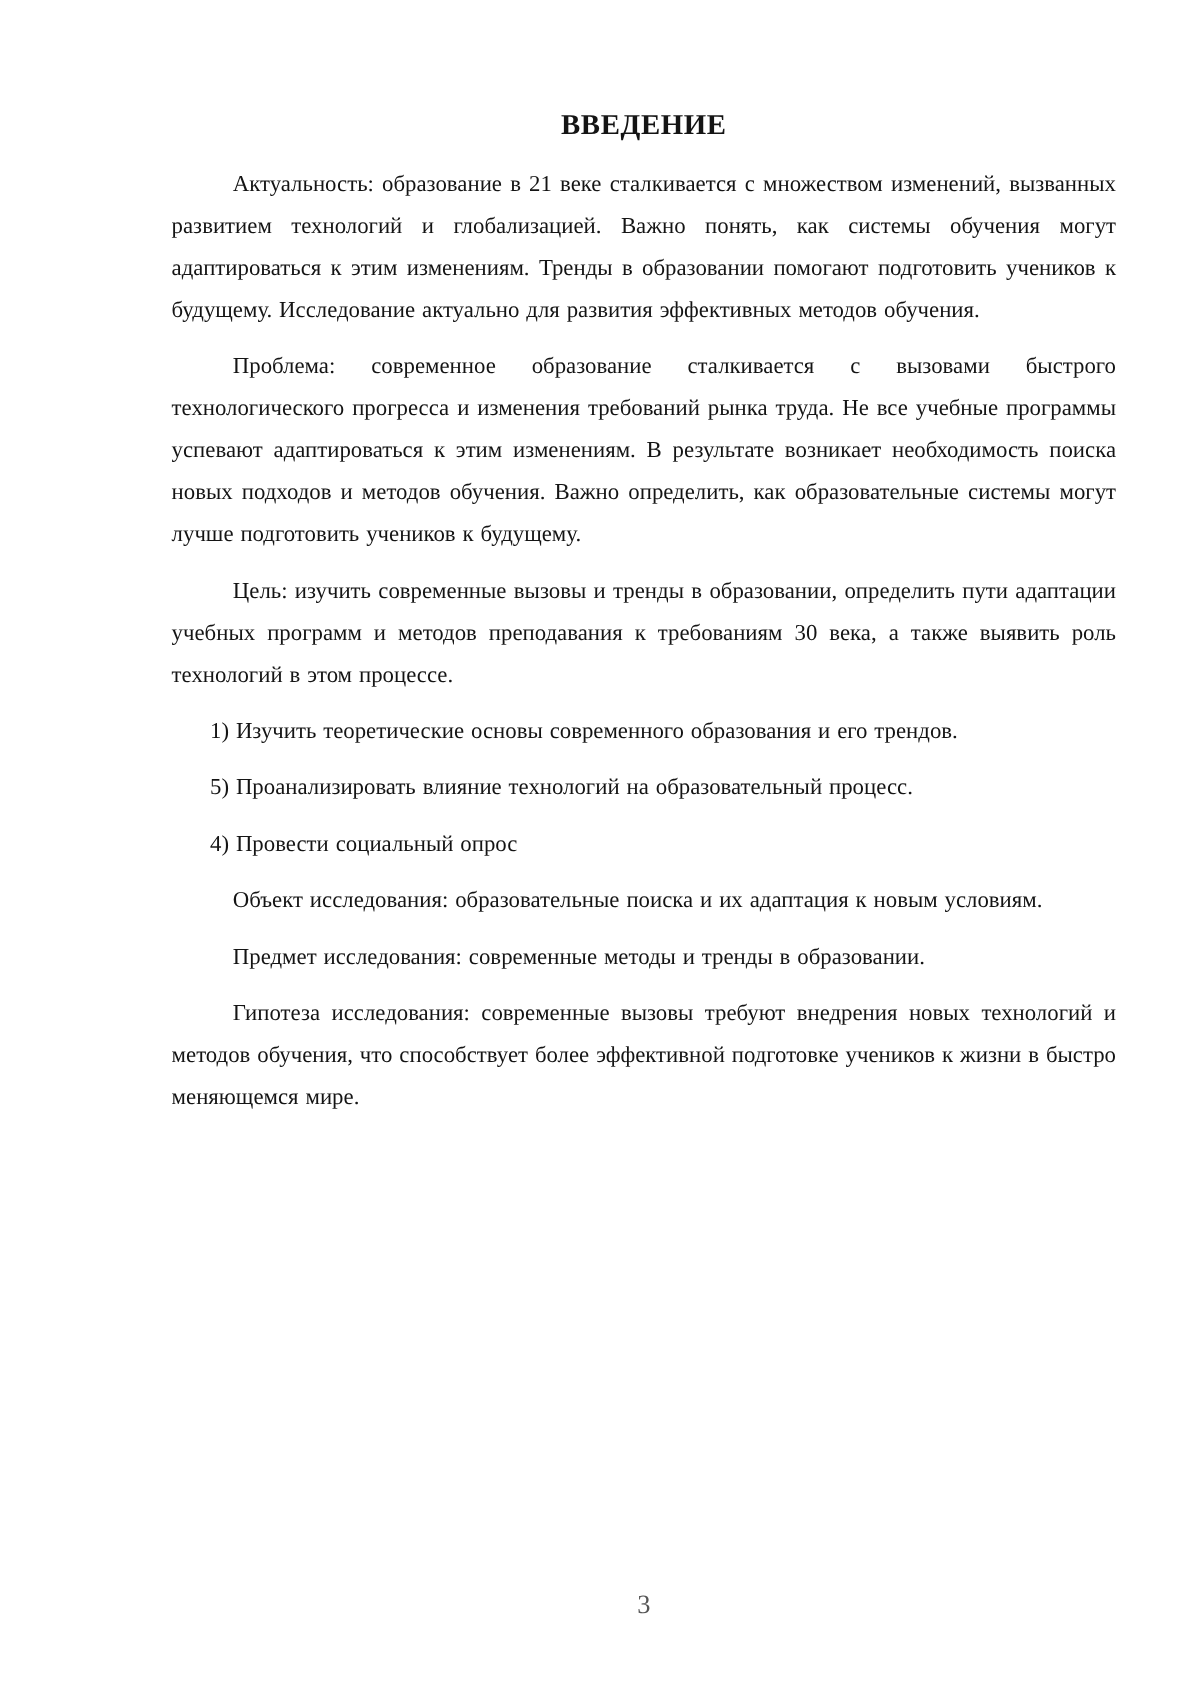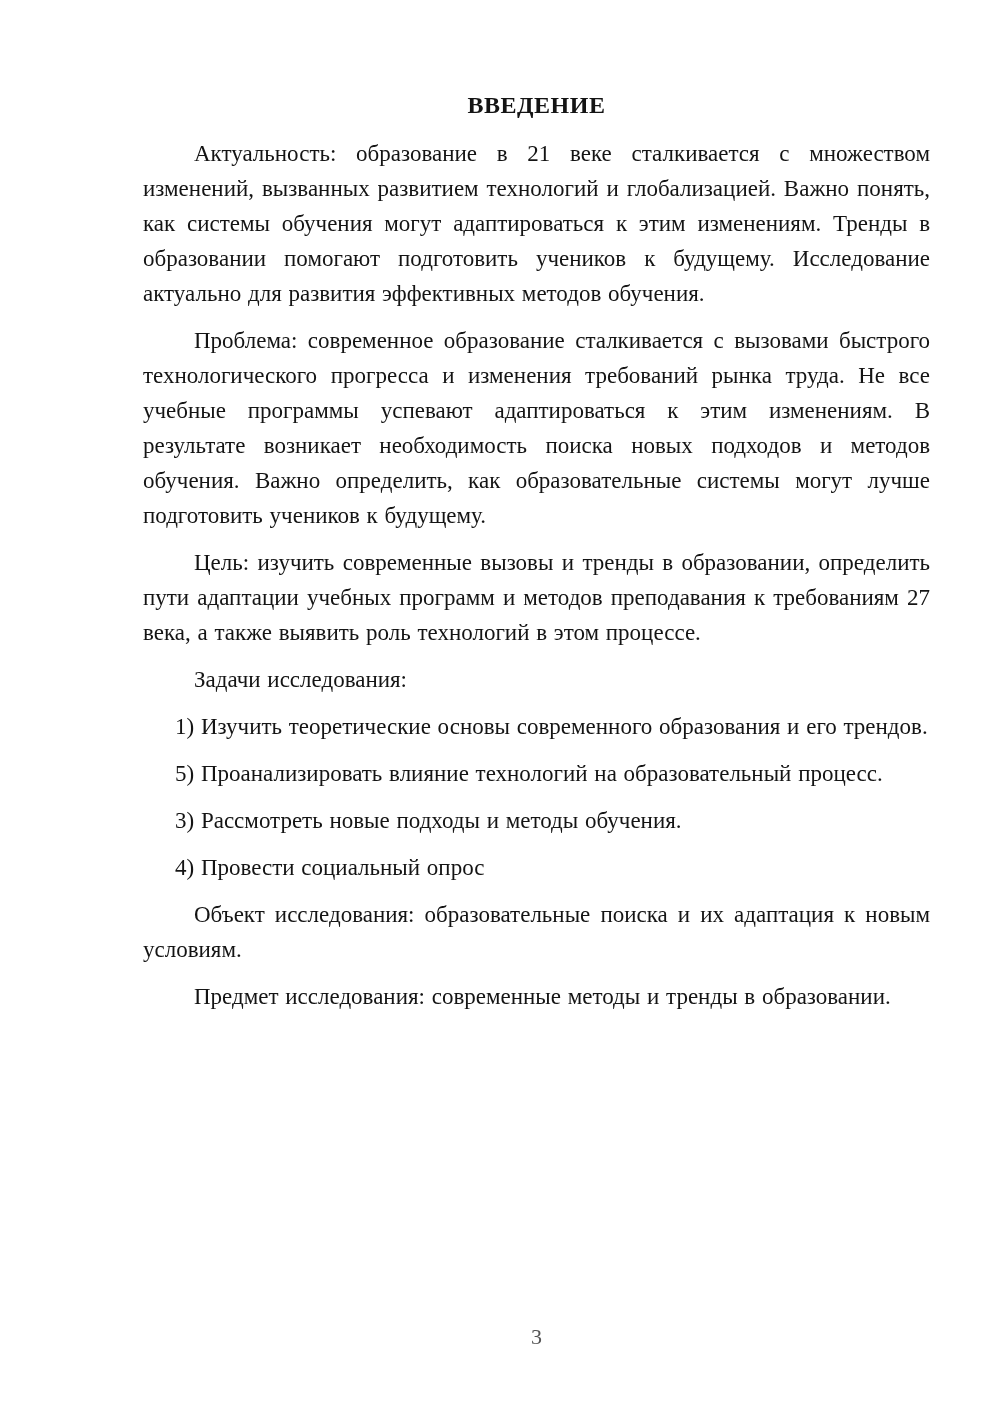"Актуальность: образование в 21 веке" .body-text p.para { font-size: 23px -> 19px }
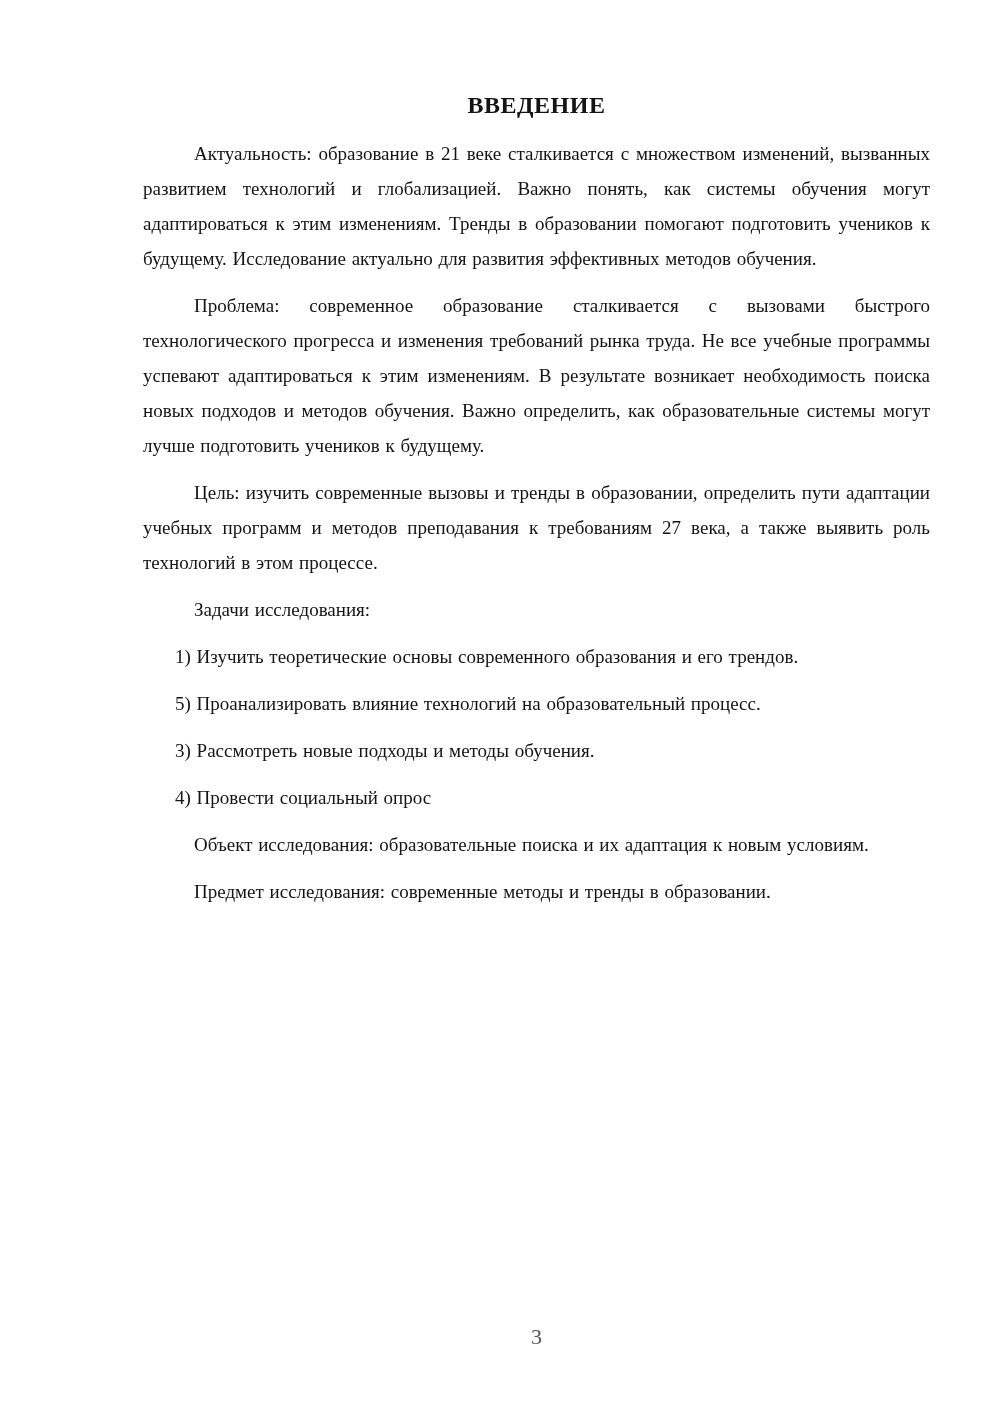"Цель: изучить современные вызовы и" p.para { text: 27 -> 30 }
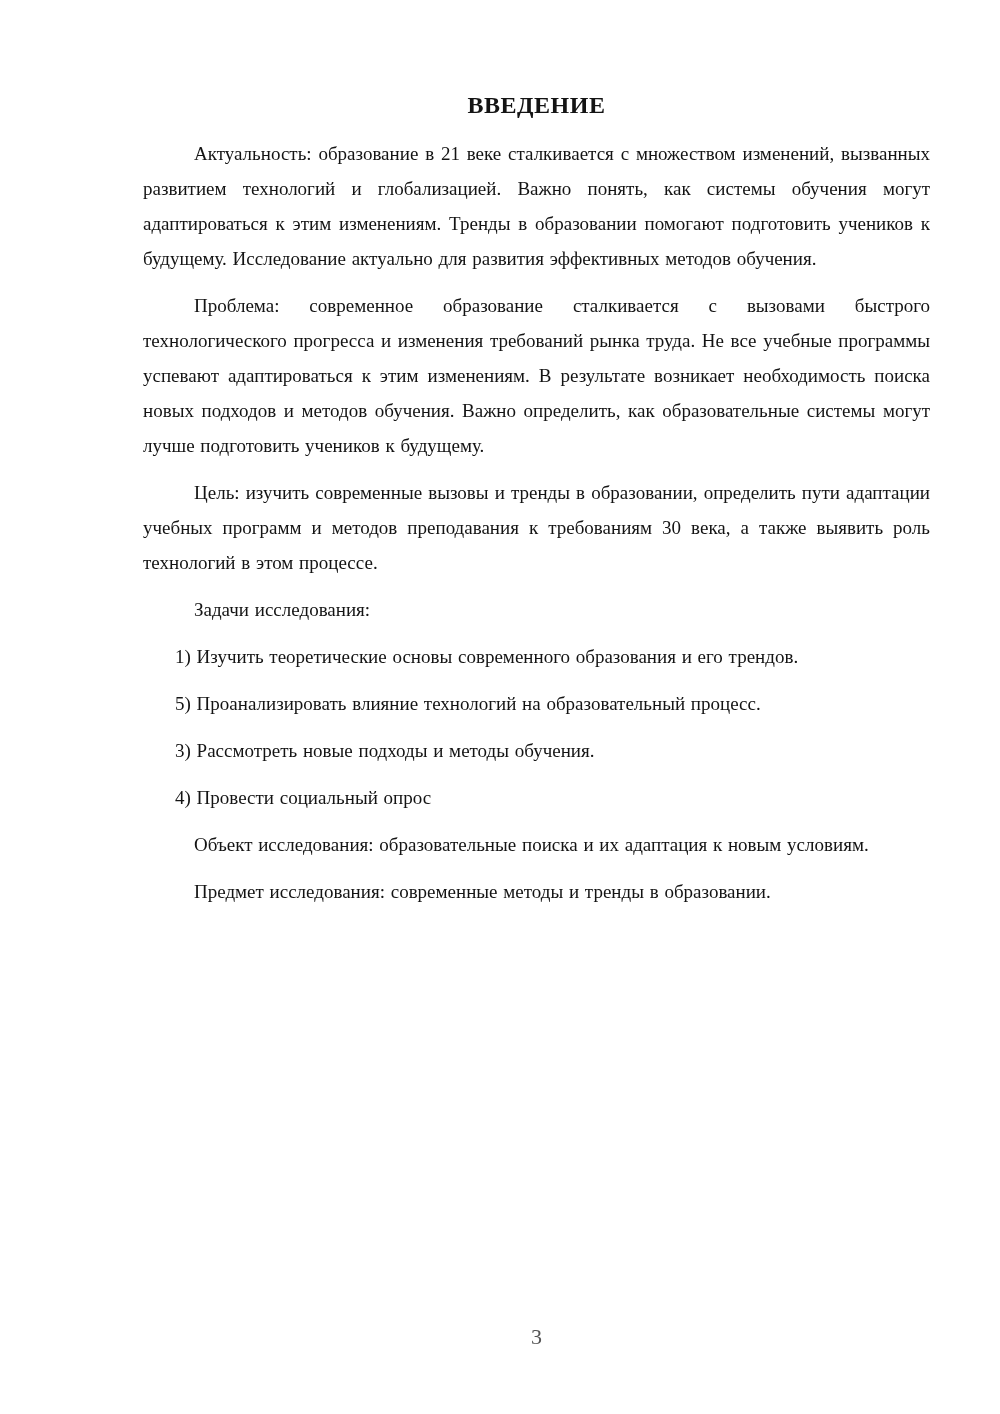"Задачи исследования:" p.para { html: <p>Задачи исследования:</p> -> none }
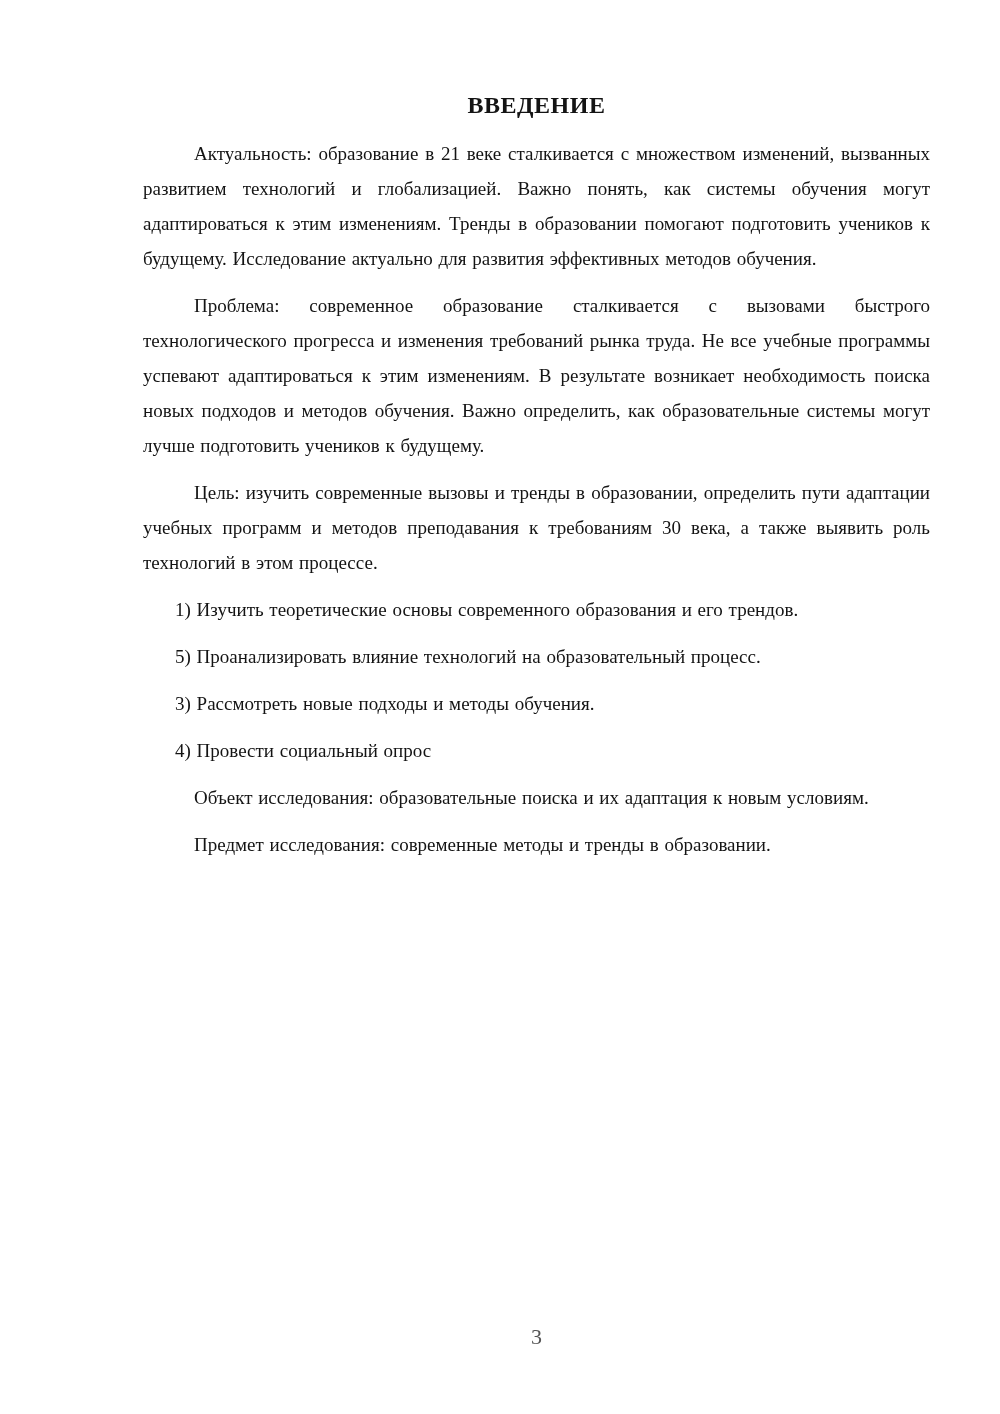"3) Рассмотреть новые подходы и" p.para { html: <p>3) Рассмотреть новые подходы и методы обучения.</p> -> none }
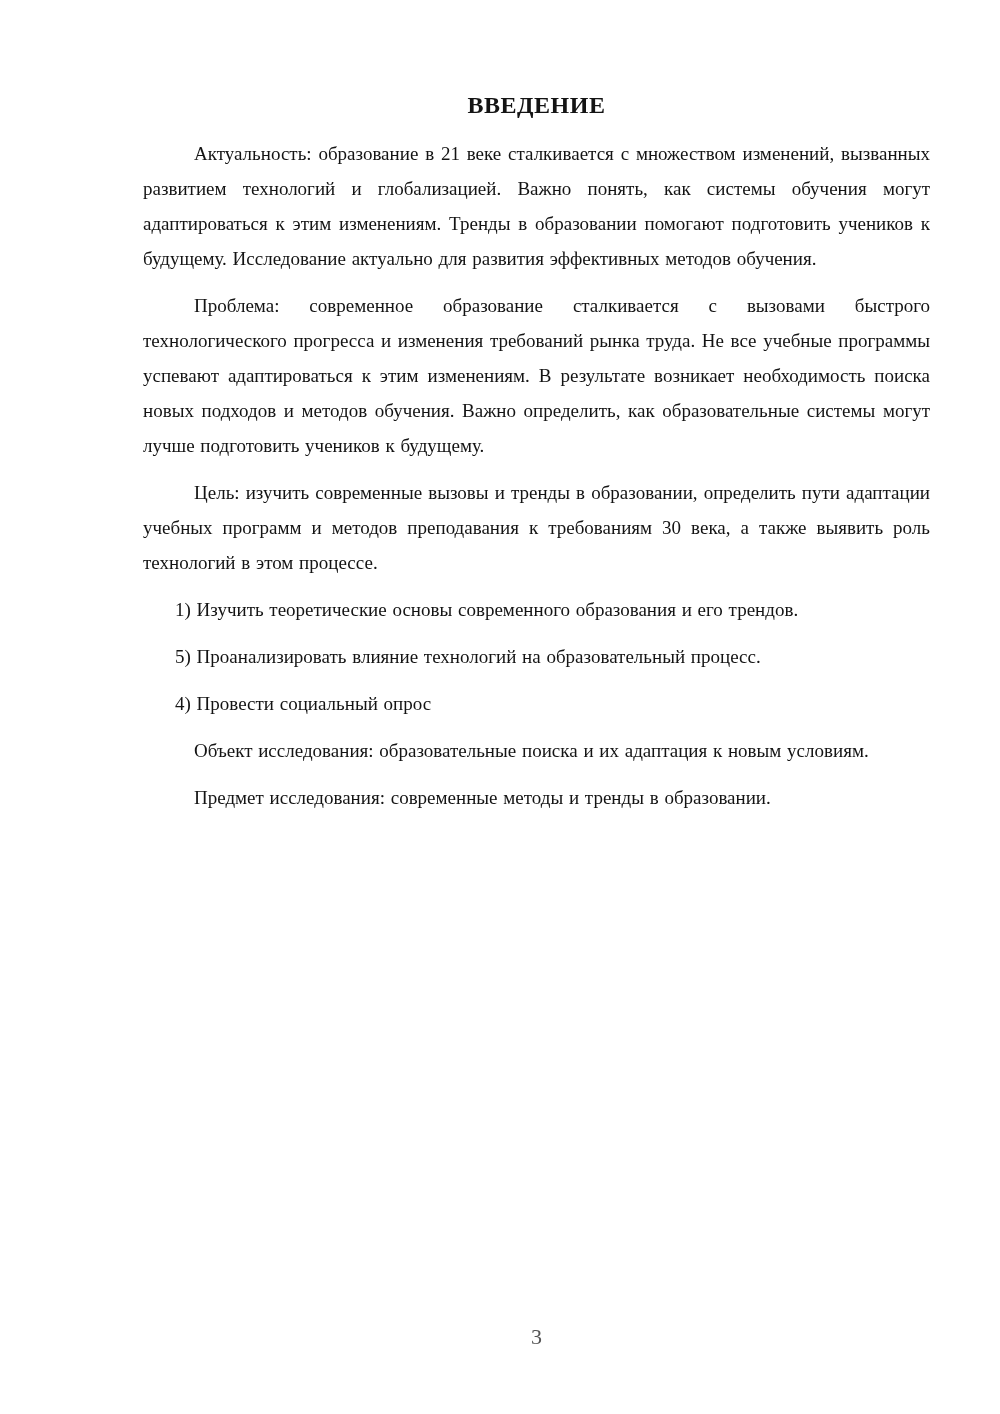"Гипотеза исследования: современные" p.para { html: none -> <p>Гипотеза исследования: современные вызовы требуют внедрения новых технологий и методов обучения, что способствует более эффективной подготовке учеников к жизни в быстро меняющемся мире.</p> }
